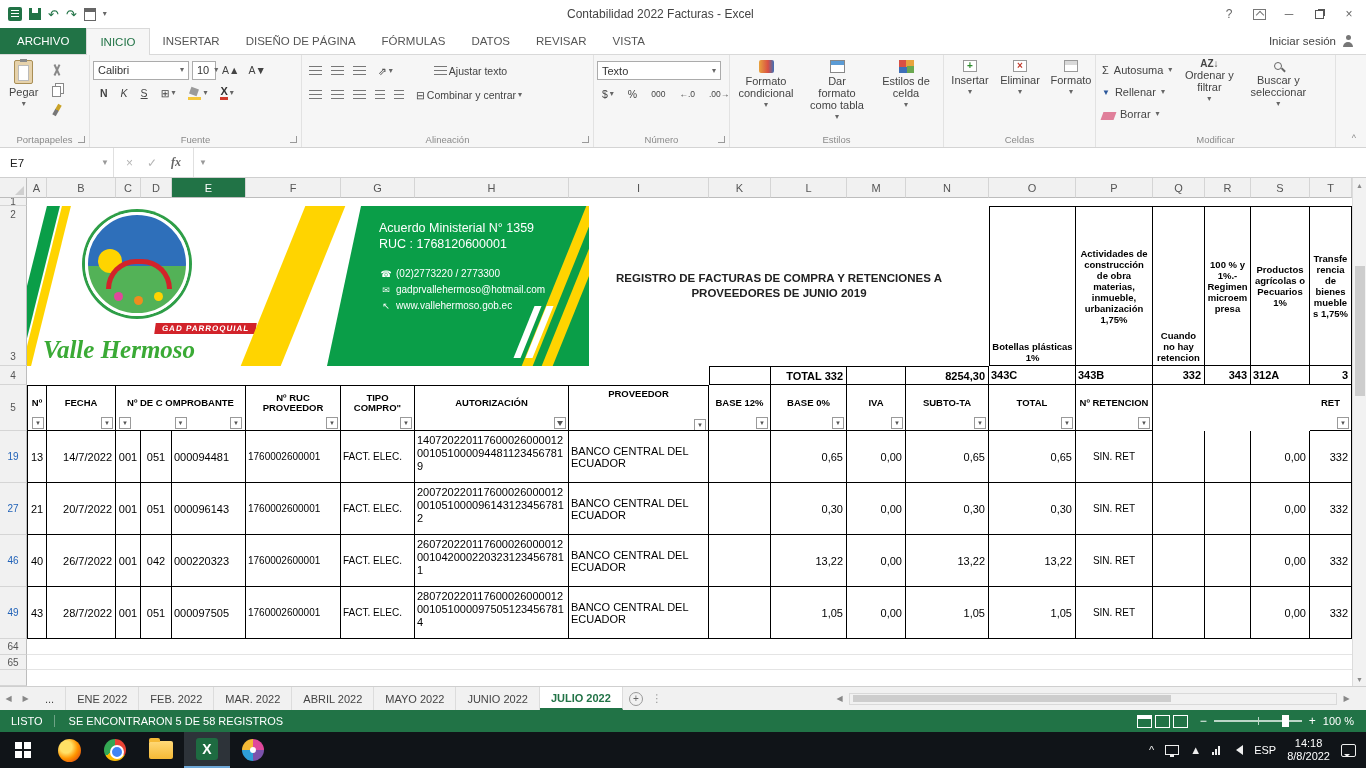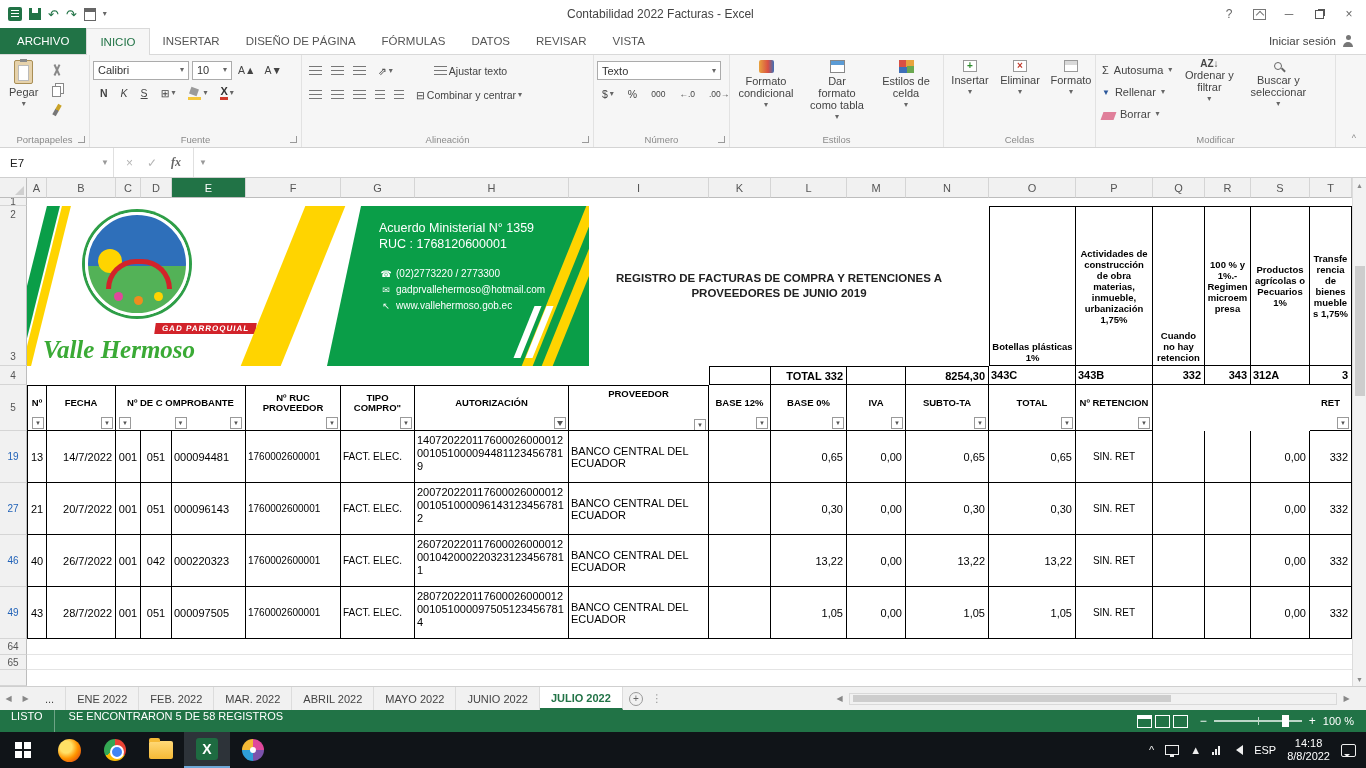"10" div.combo { width: 40px -> 24px }
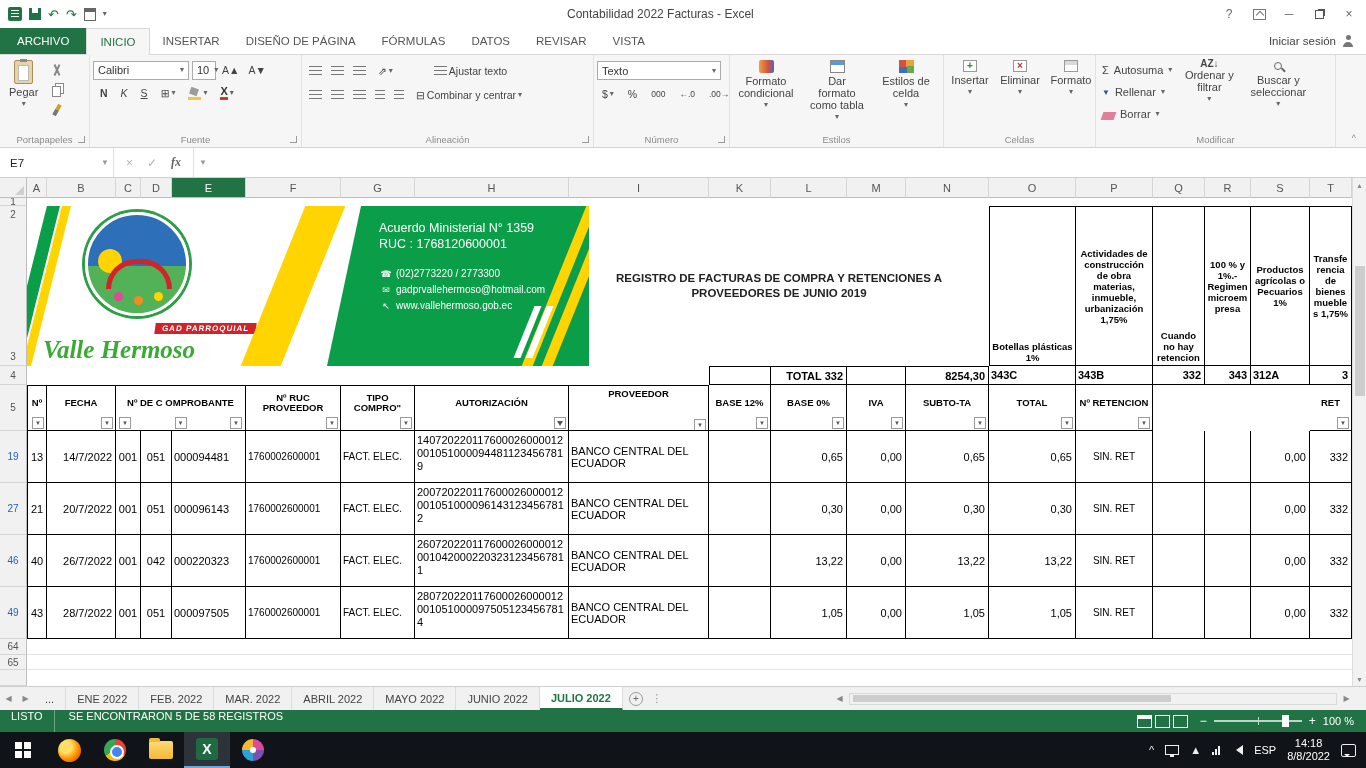"LISTO" .status { align-items: none -> center }
